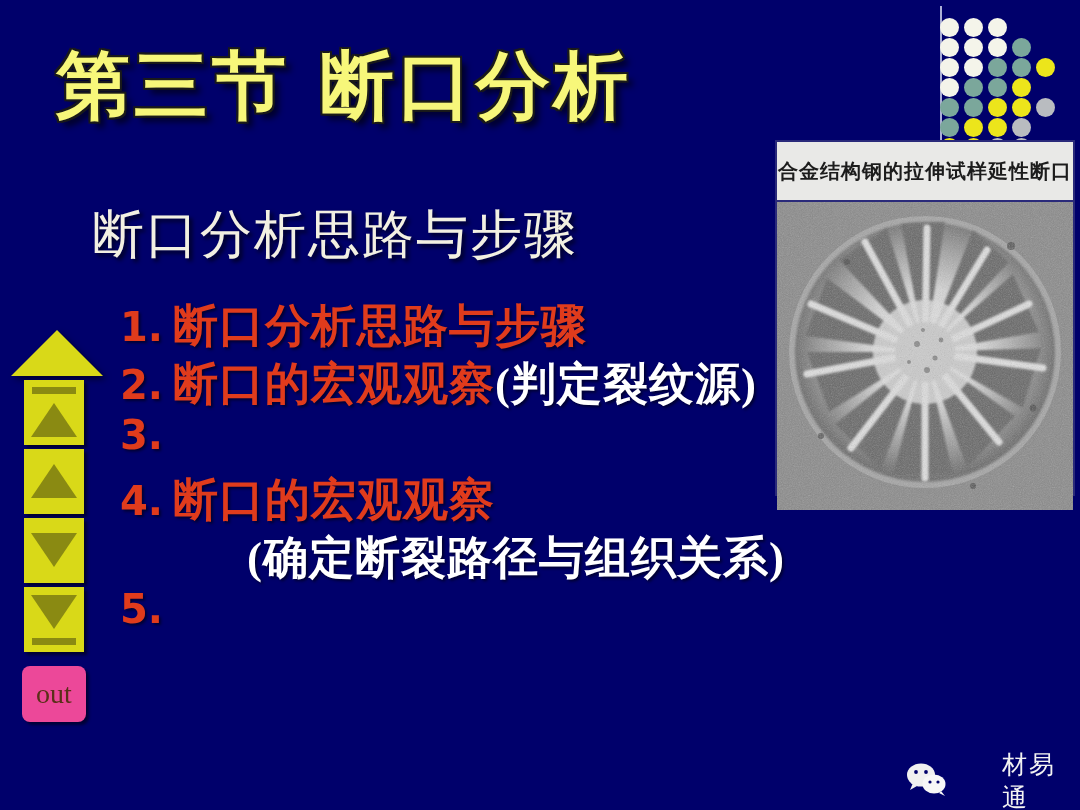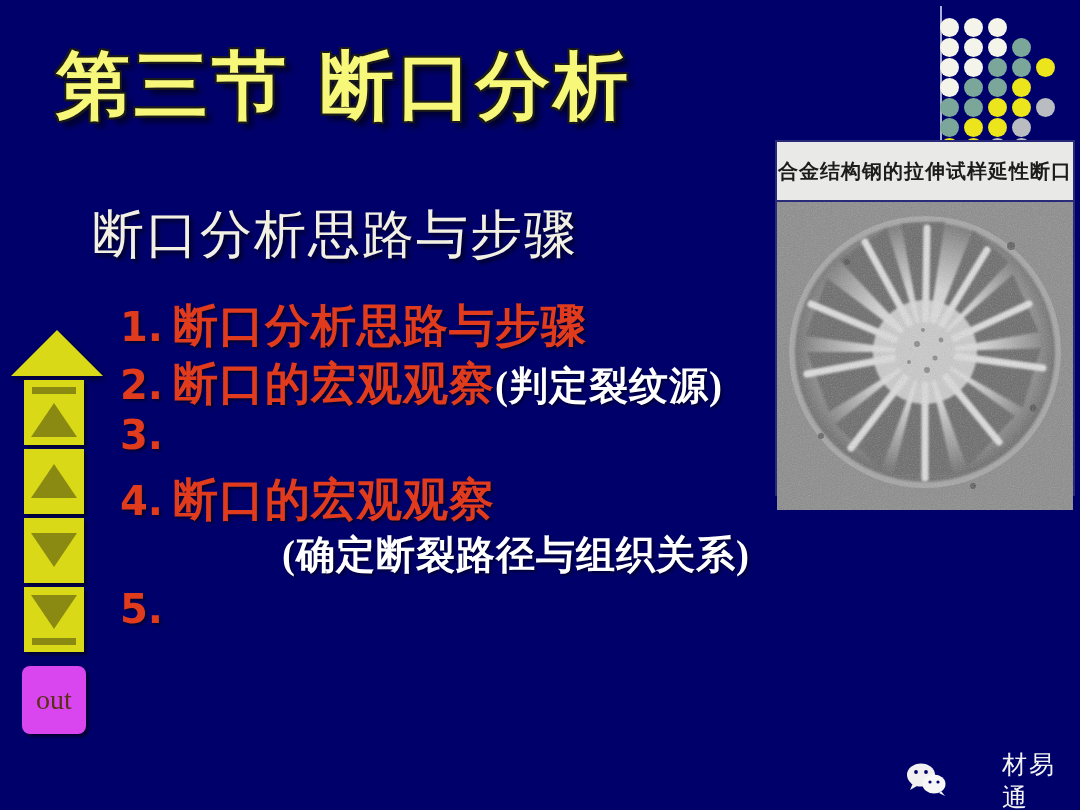"(判定裂纹源)" .step .txt-white { font-size: 39px -> 45px }
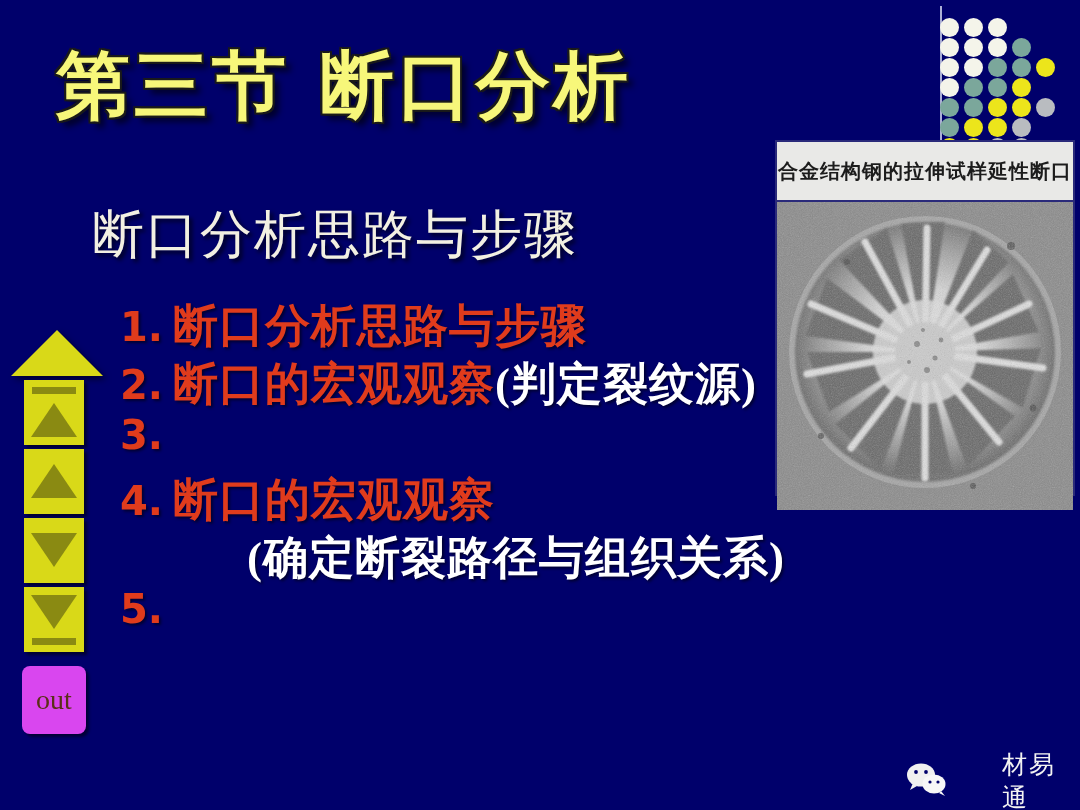"out" #out-button { background: #d946ef -> #ec4899; height: 68px -> 56px }
